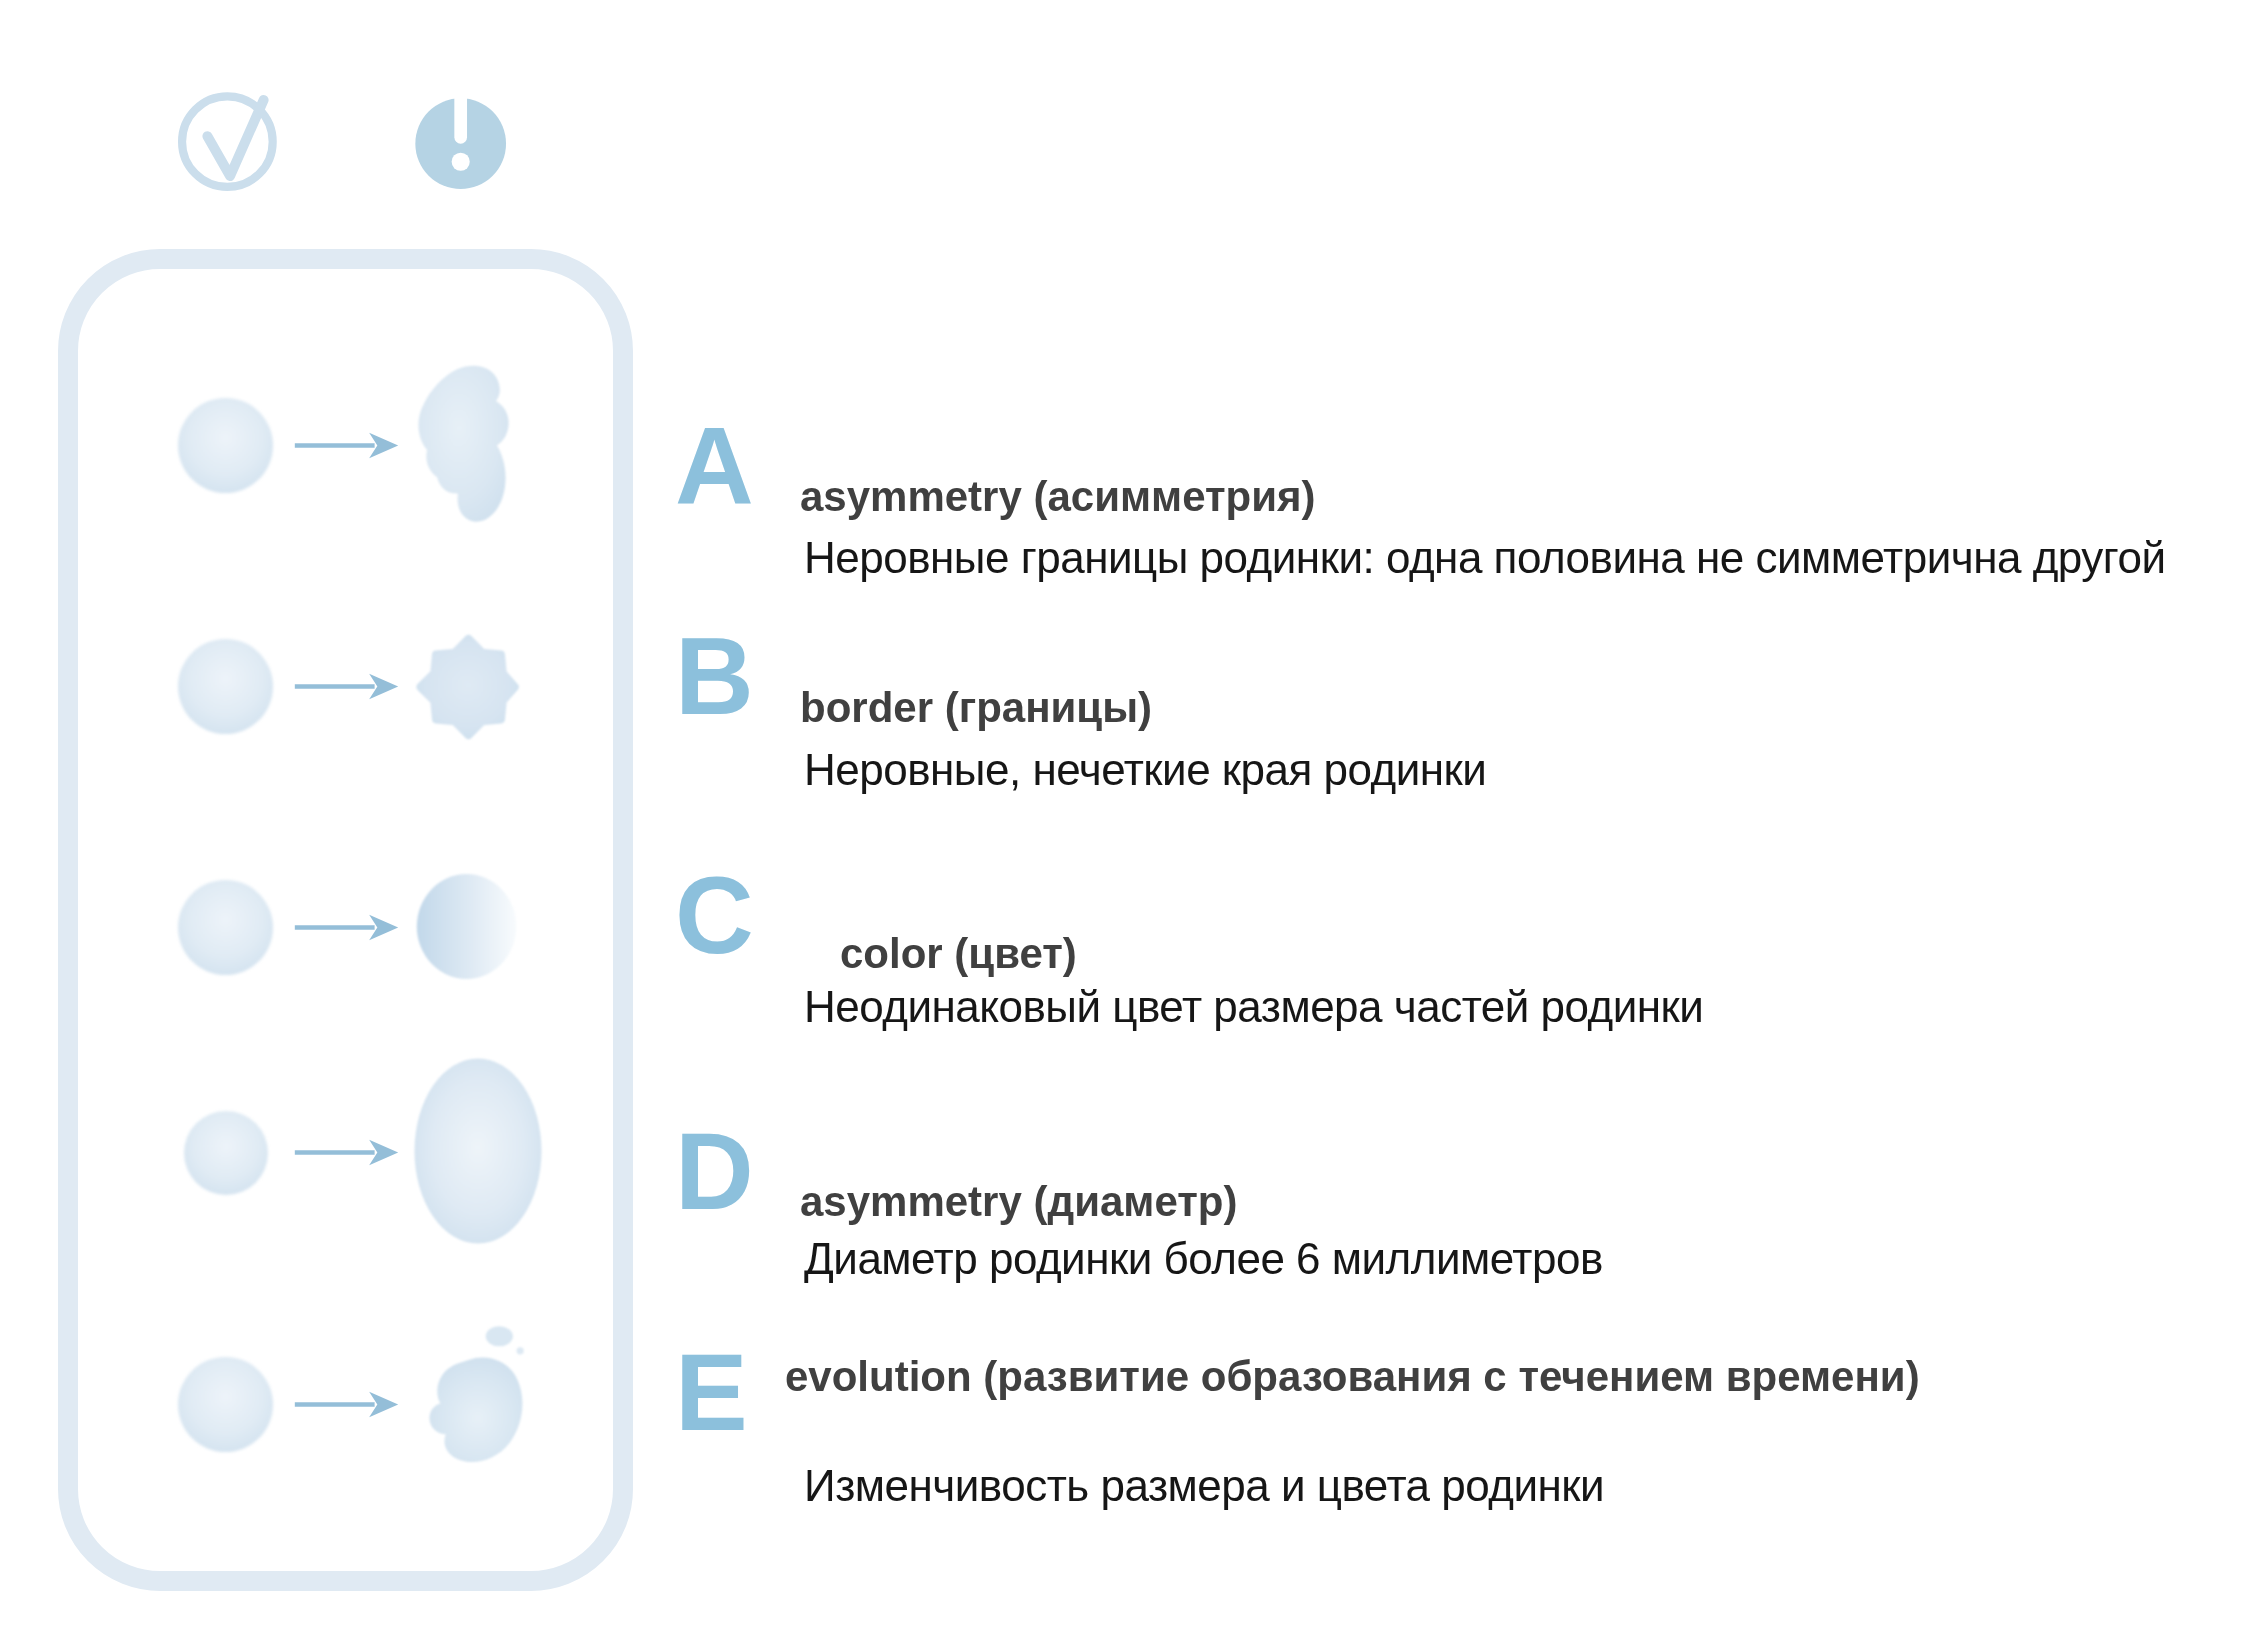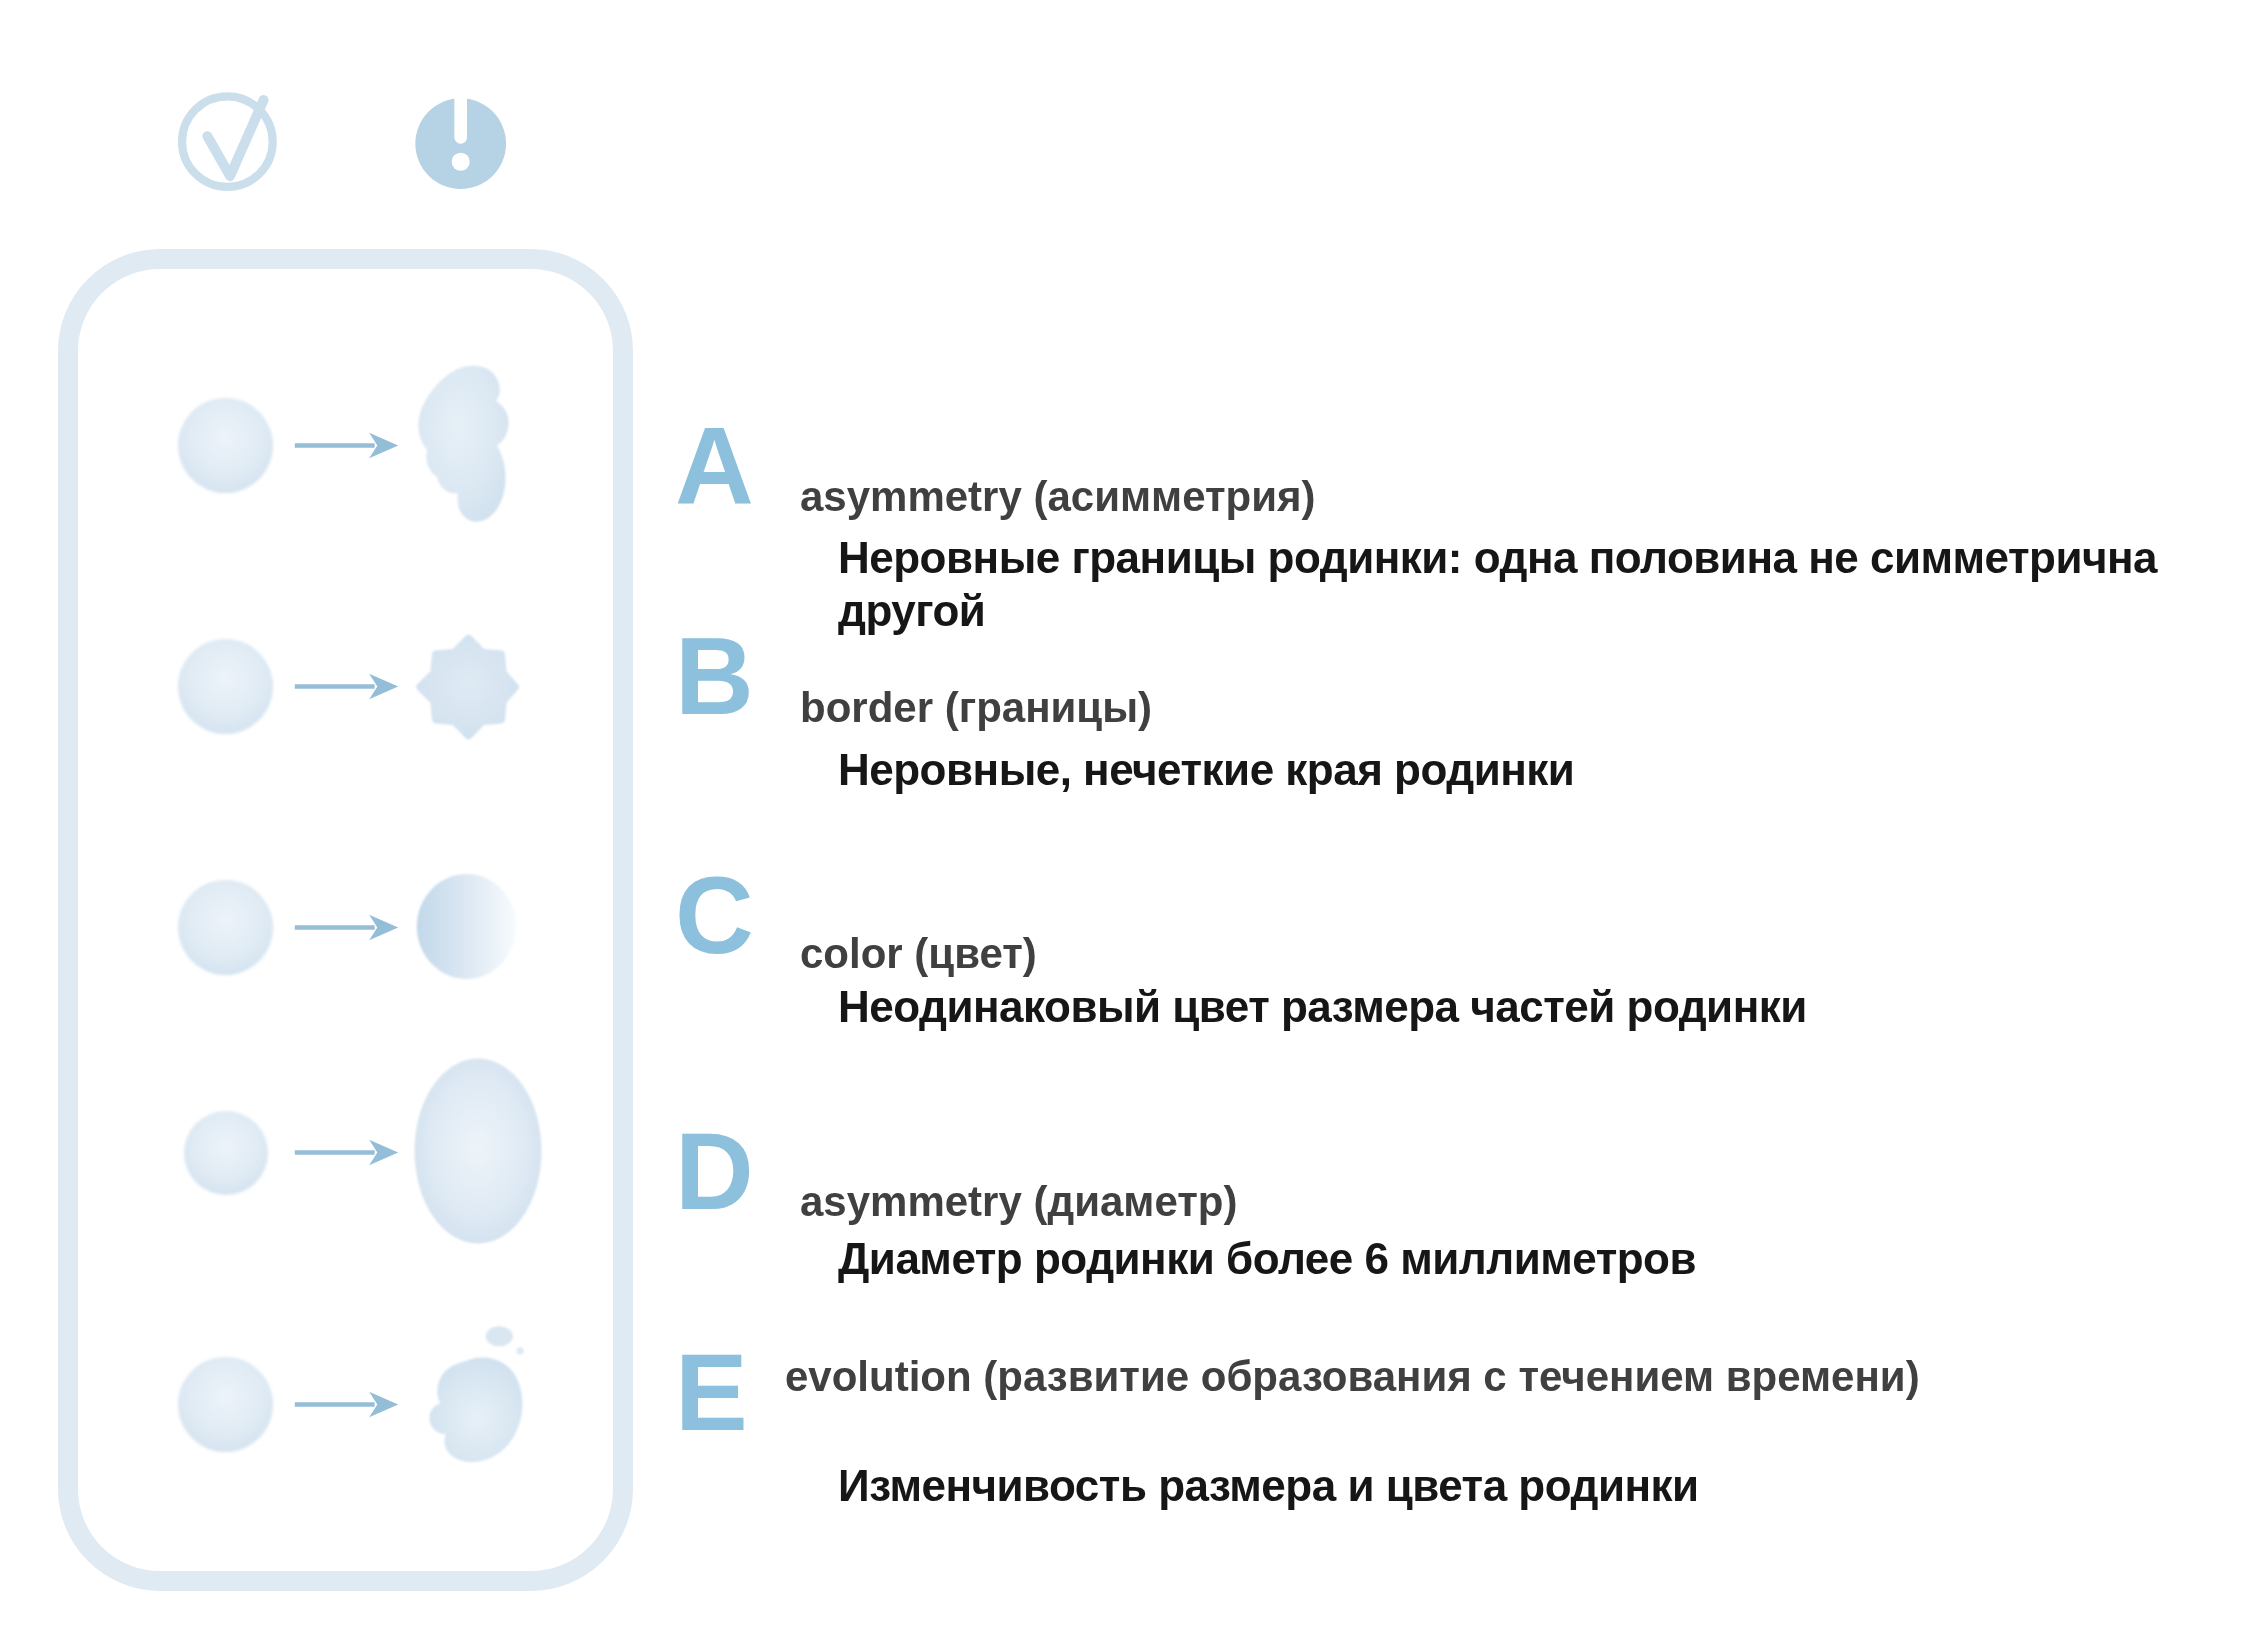"Неровные границы родинки: одна половина" .section-desc { font-weight: 700 -> 400; left: 838px -> 804px }
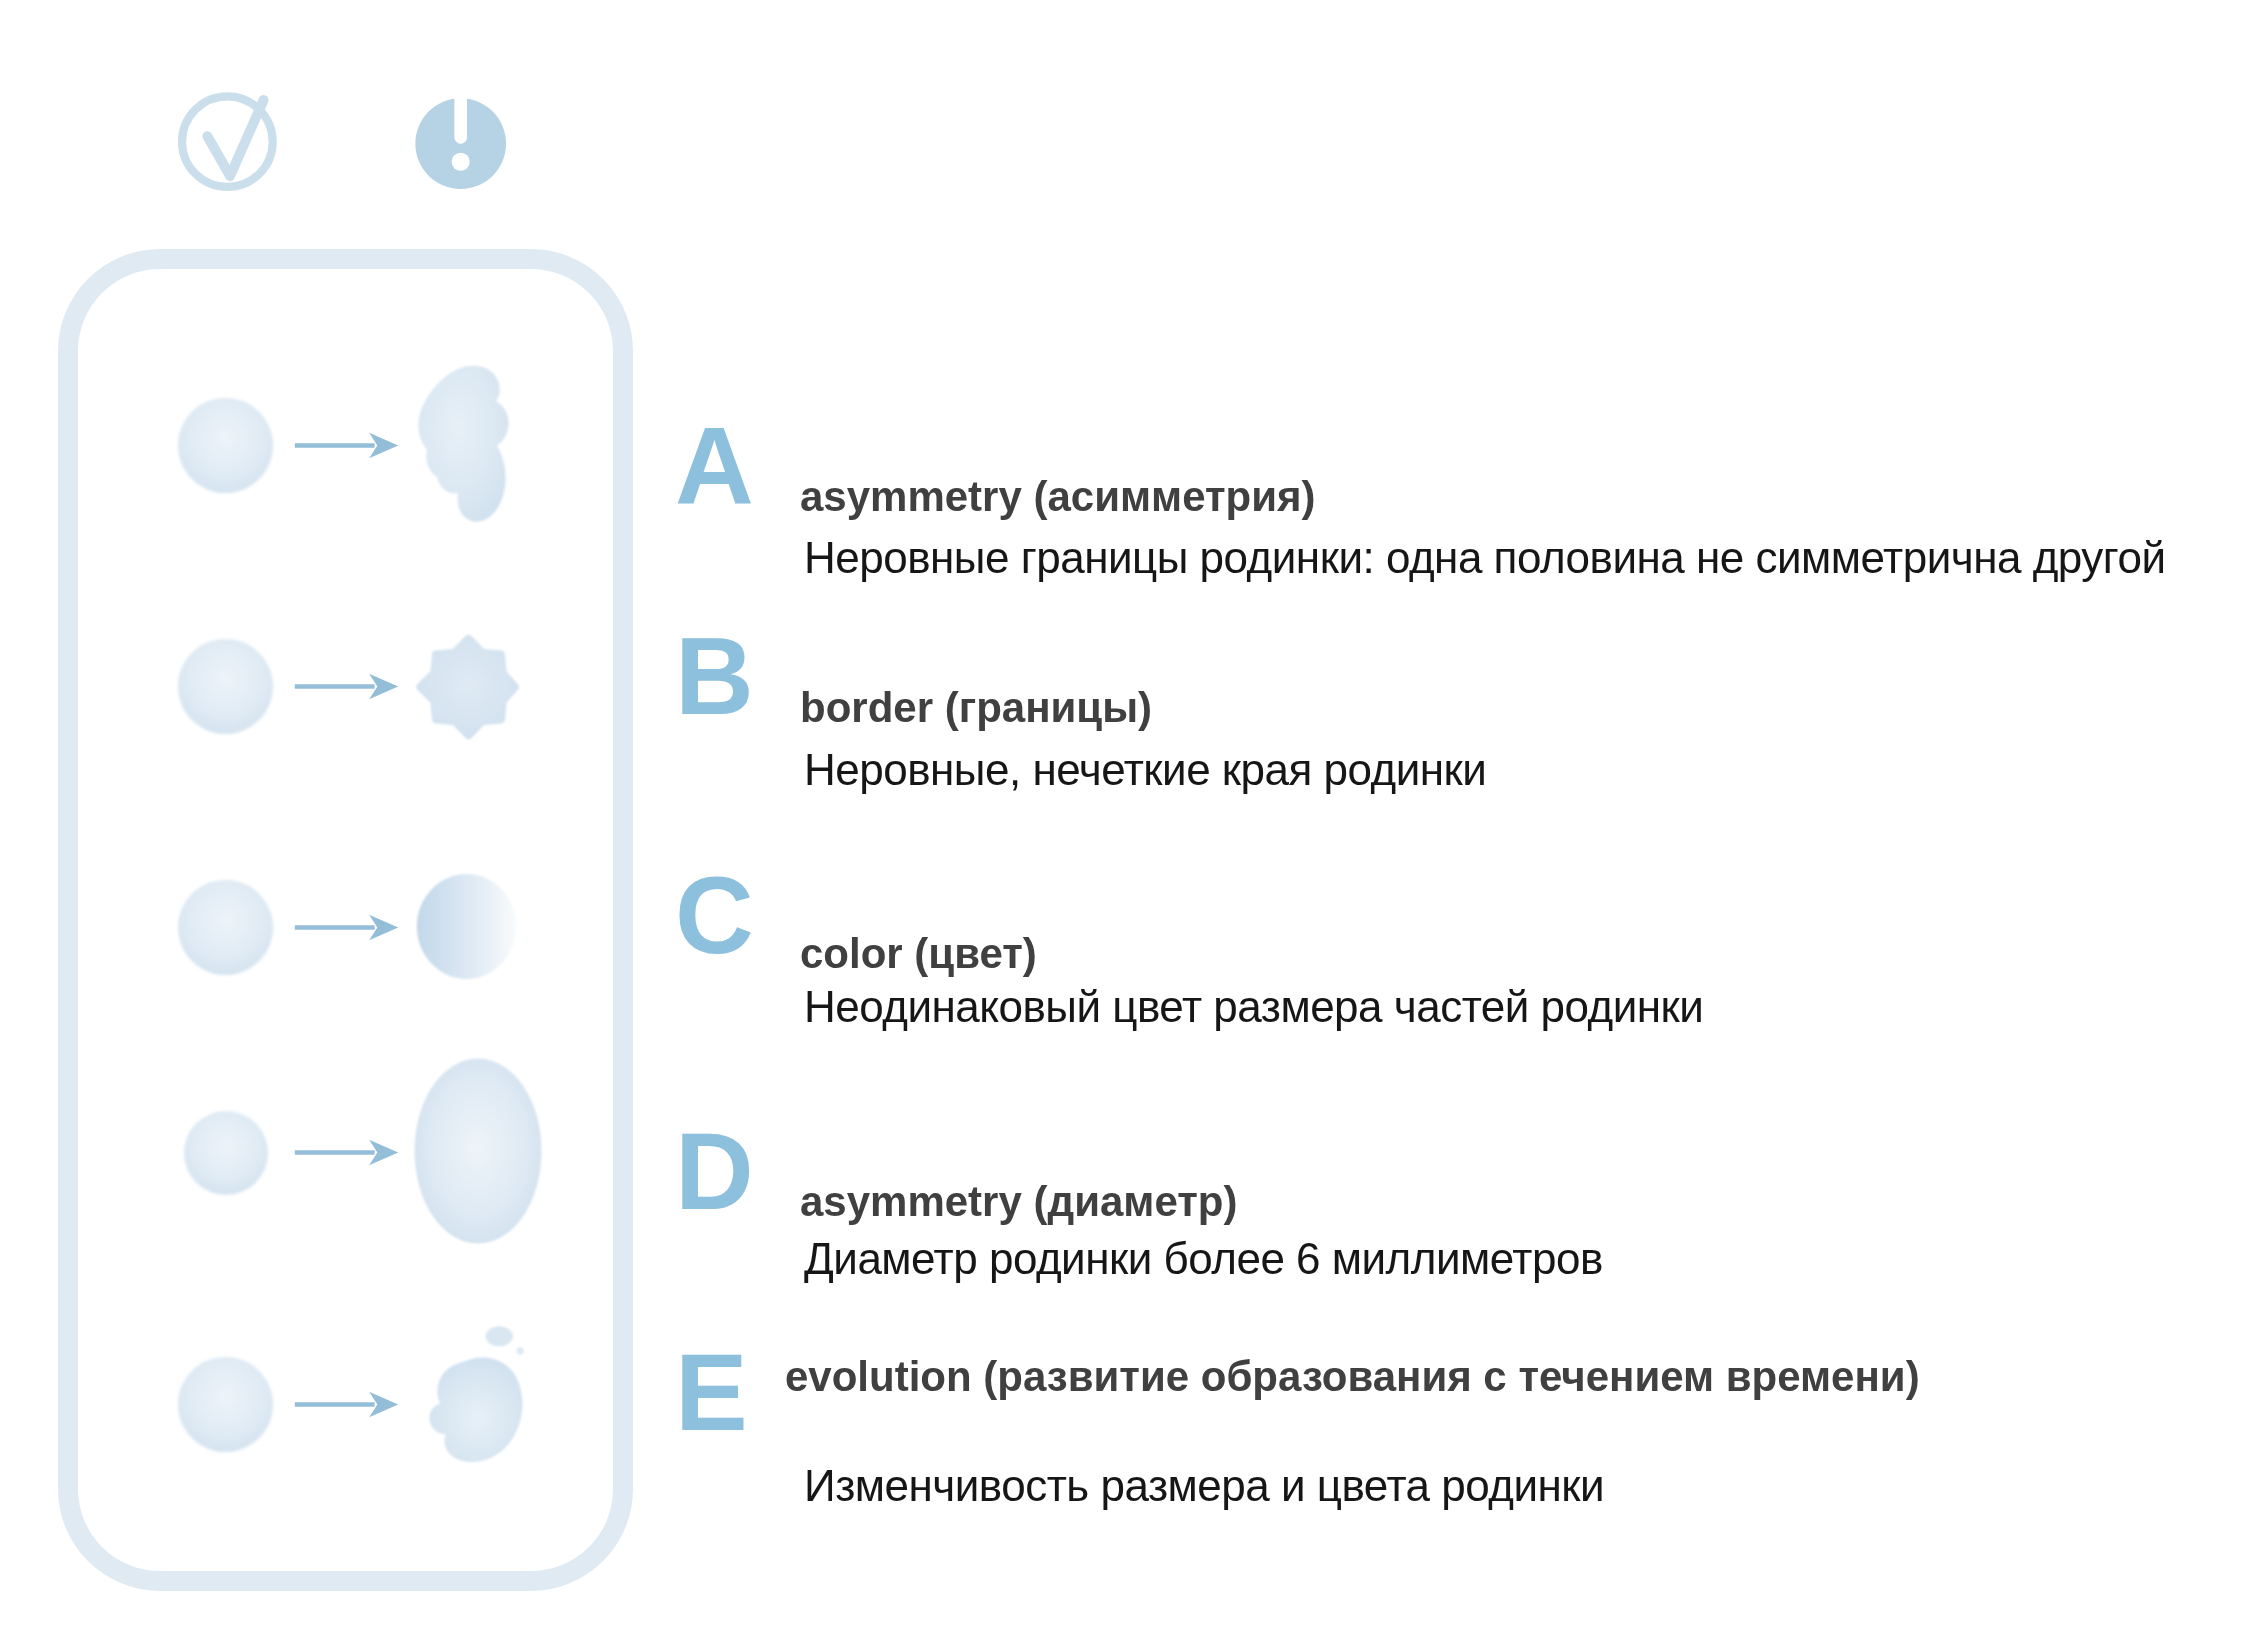"color (цвет)" div.section-title { margin-left: none -> 40px }
